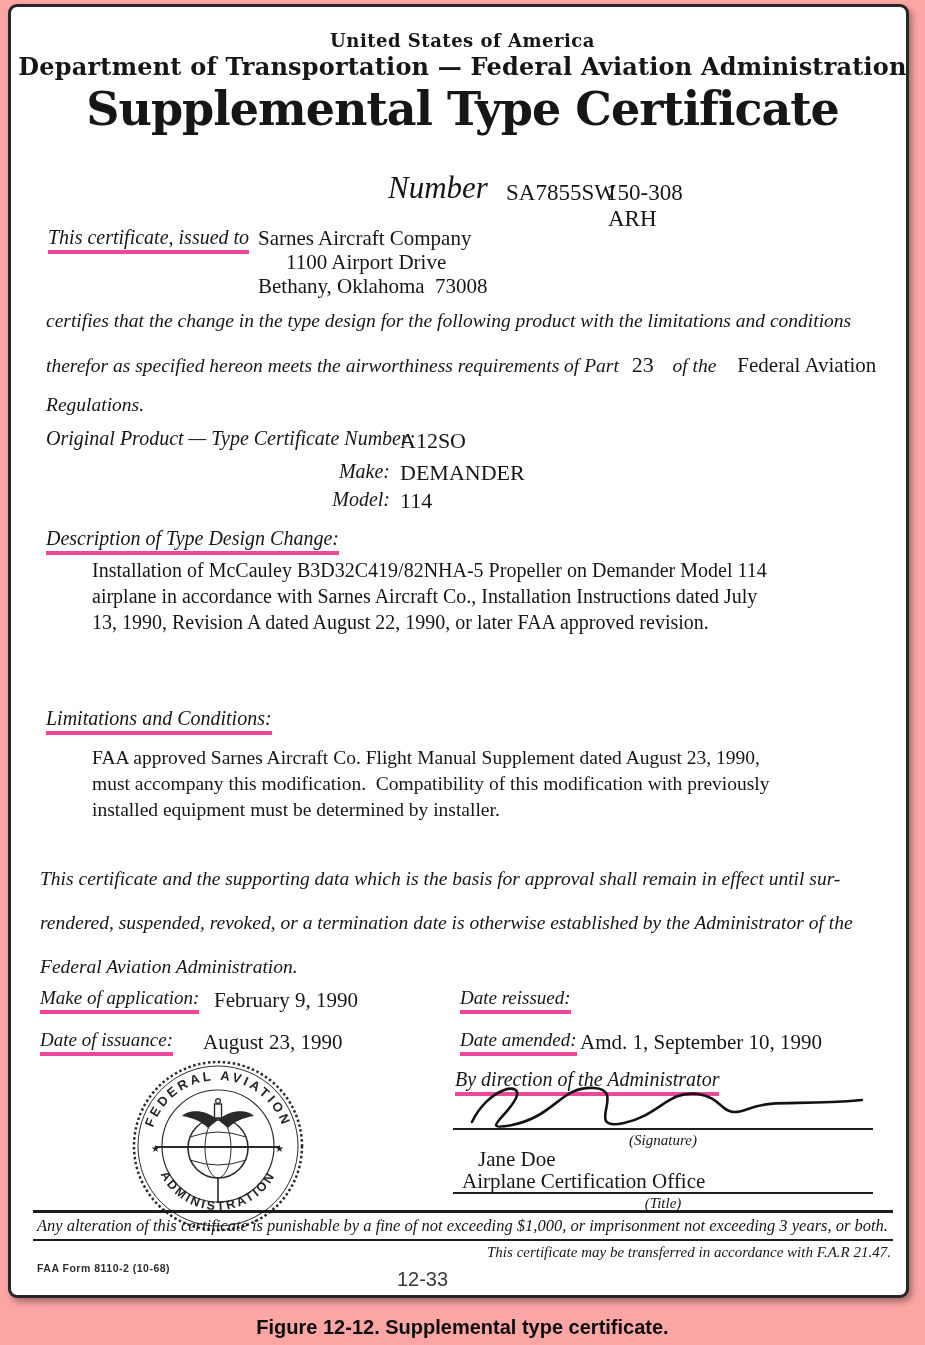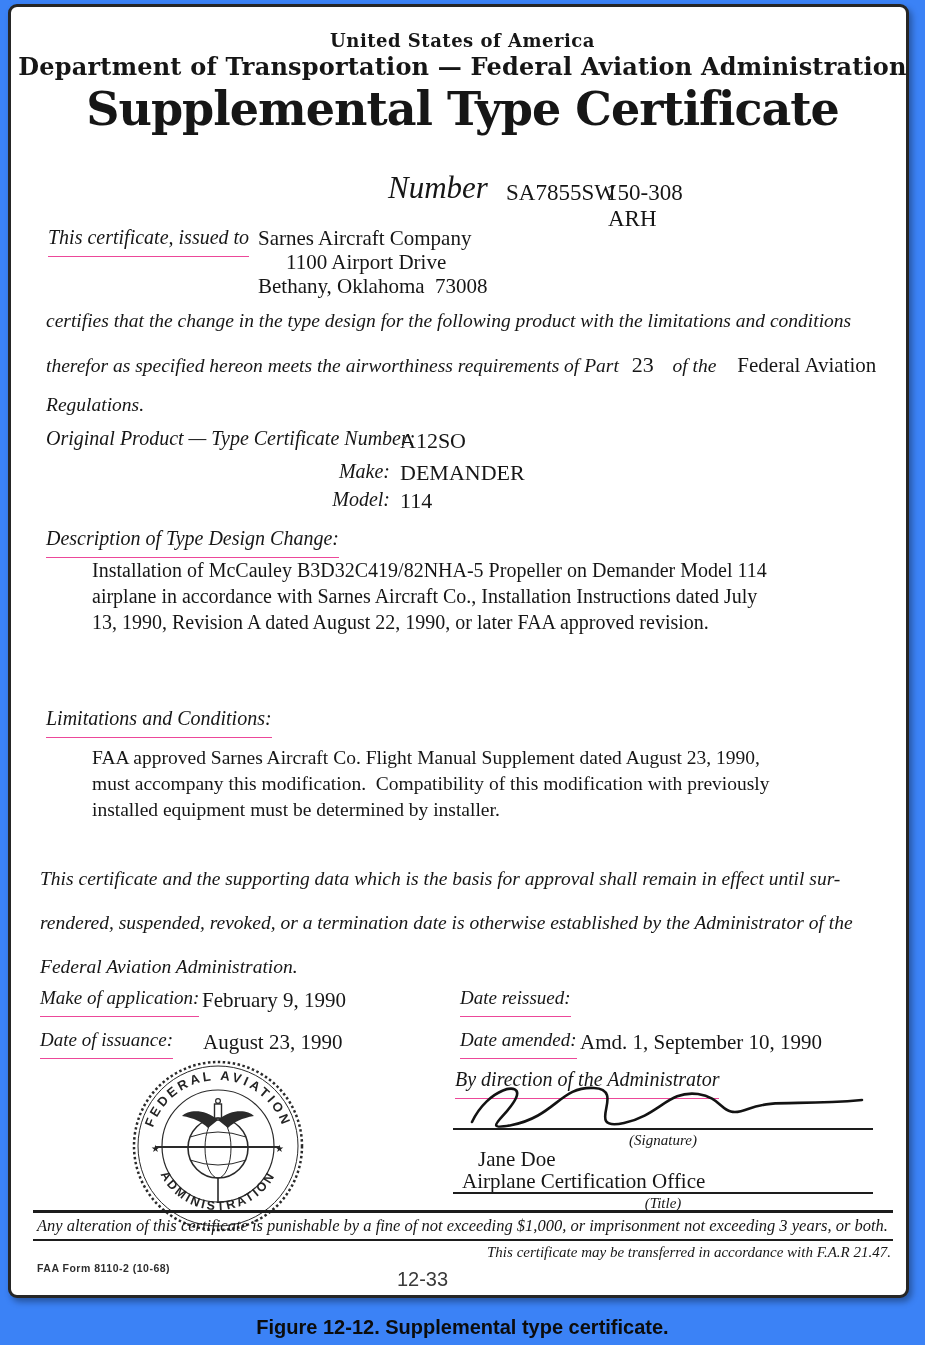"United States of America" .page { background: #3b82f6 -> #fca5a5 }
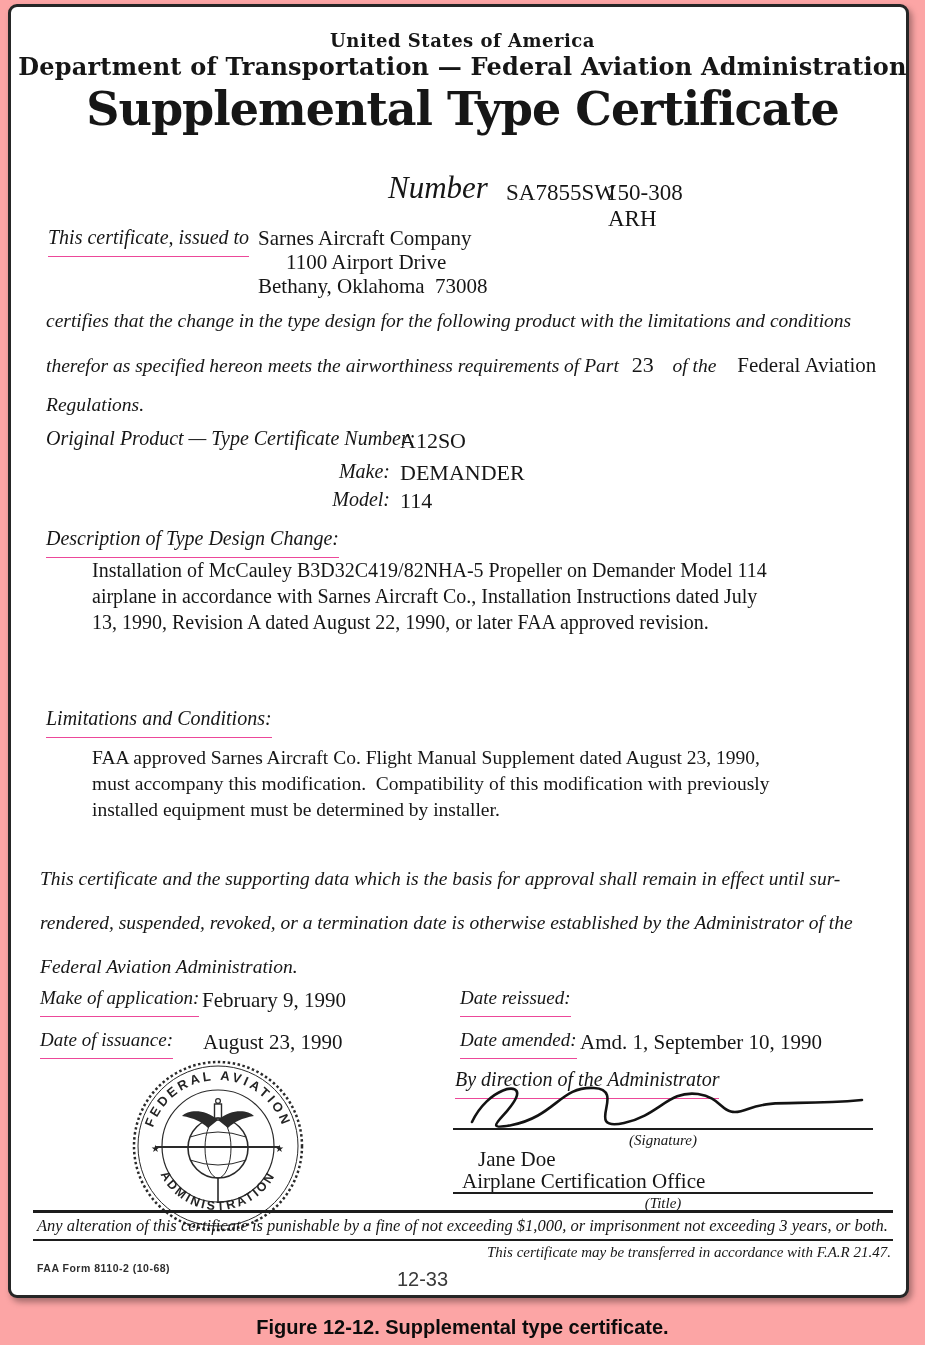"This certificate, issued to" .script.ul { border-bottom: 1px solid #ec4899 -> 4px solid #ec4899; padding-bottom: 7px -> 1px }
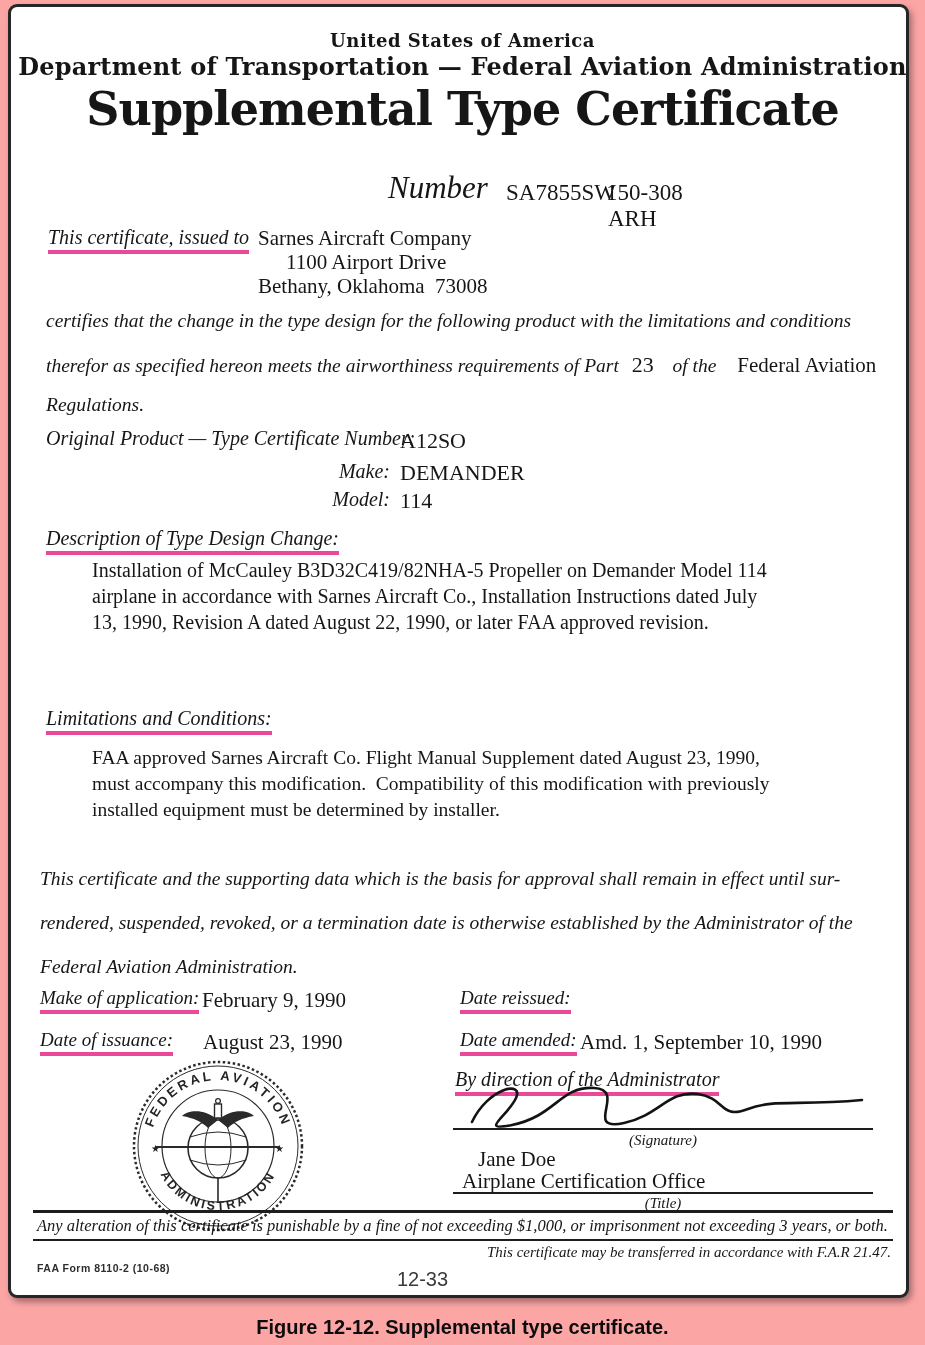"February 9, 1990" div.abs { left: 202px -> 214px }
